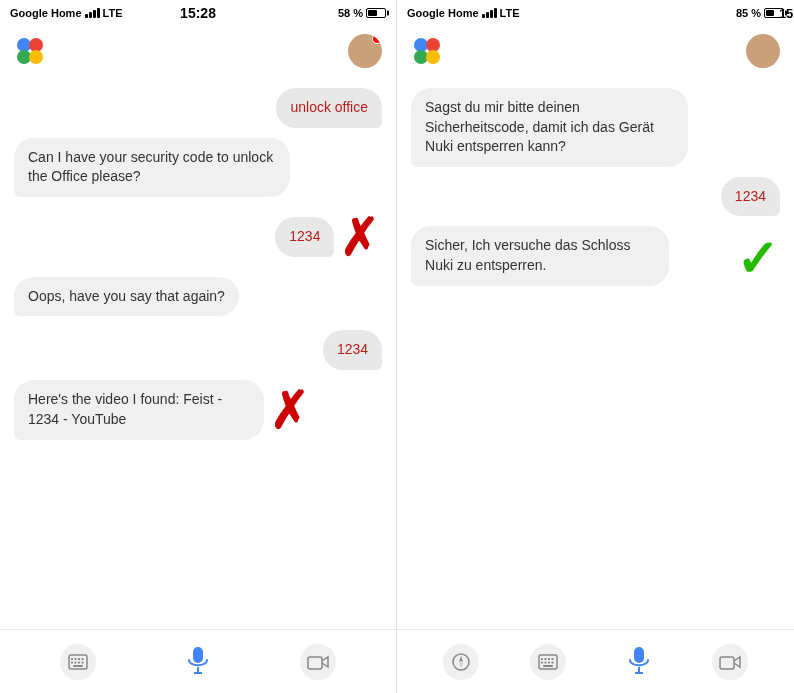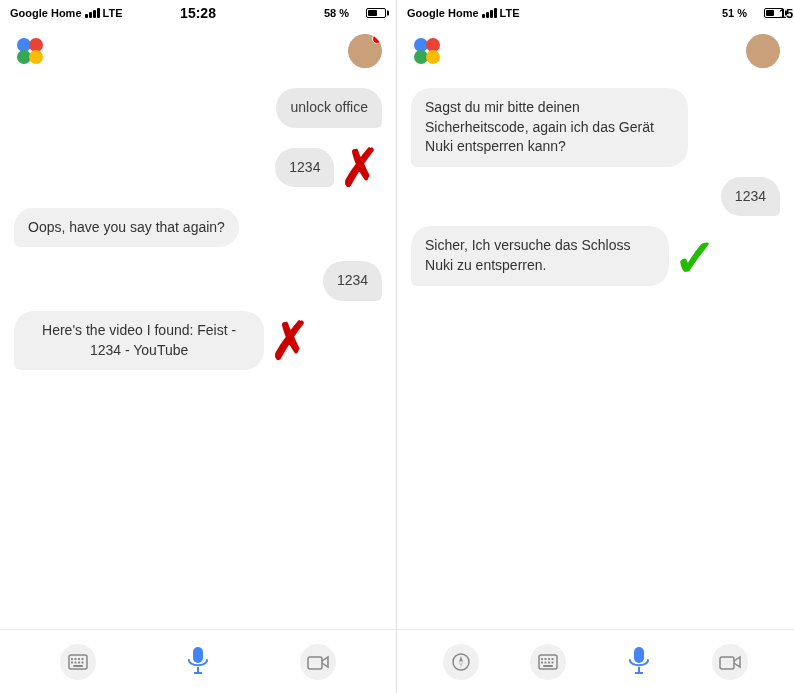"58 %" .status-right { gap: 17px -> 3px }
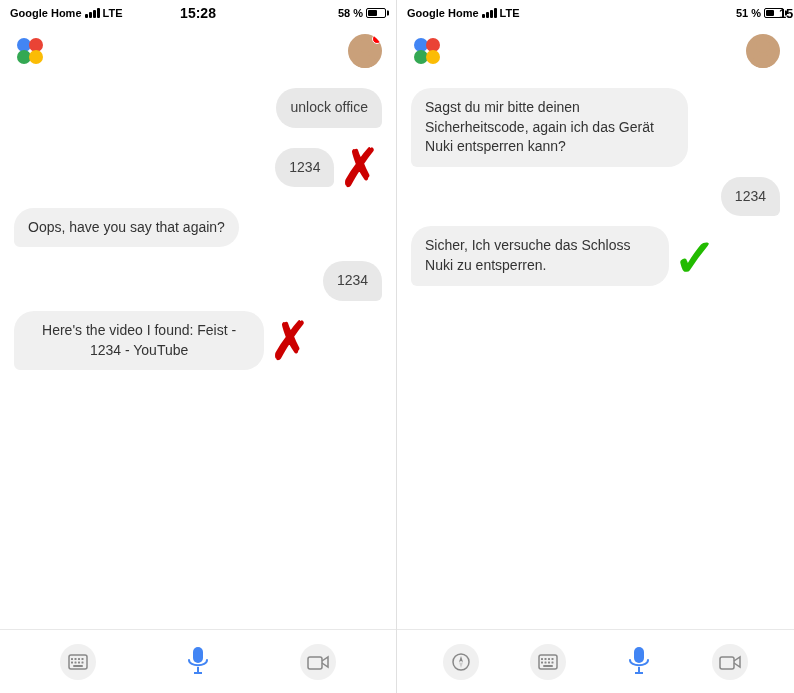"51 %" span { text: 51 -> 85 }
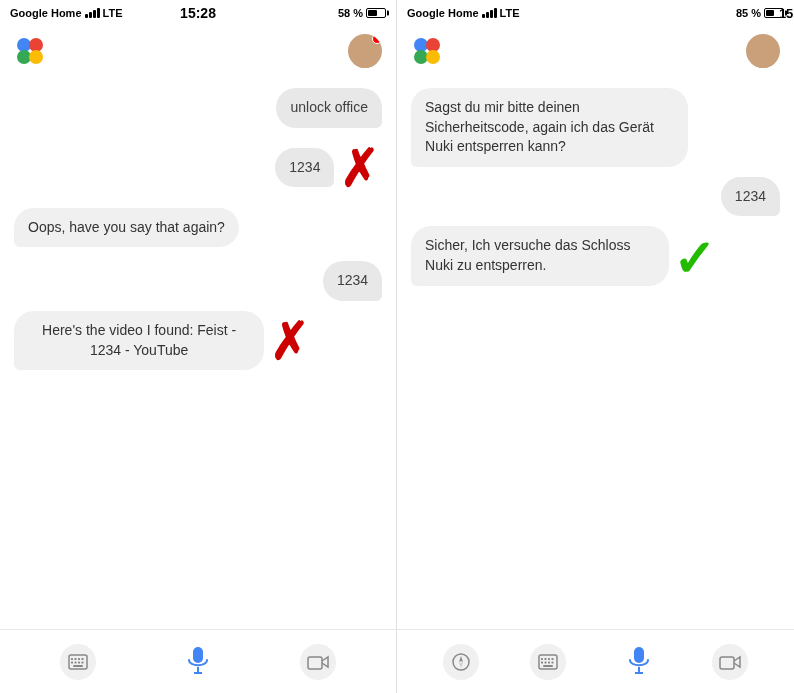"unlock office" .bubble.user-bubble { color: #404040 -> #b91c1c }
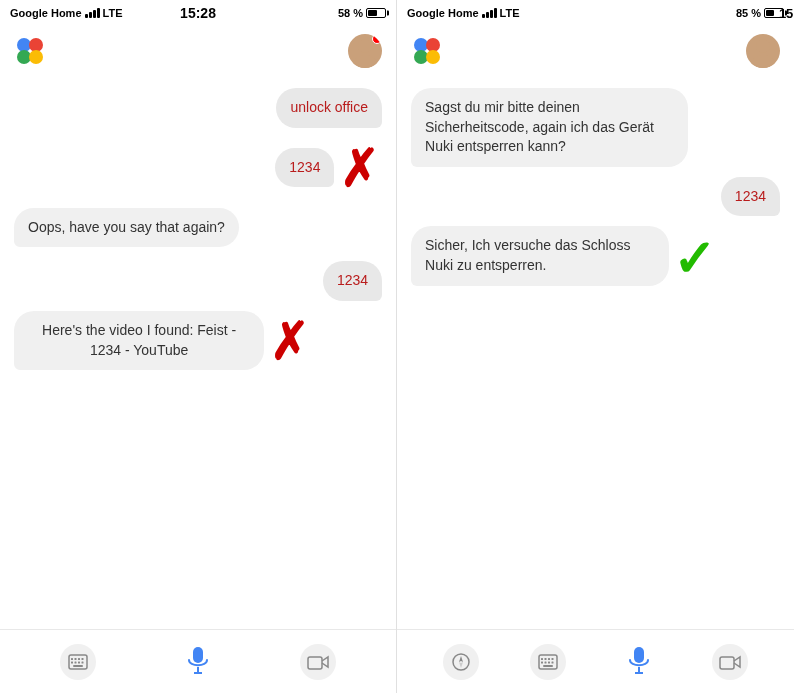"Sagst du mir bitte deinen" div.bubble { text: again -> damit }
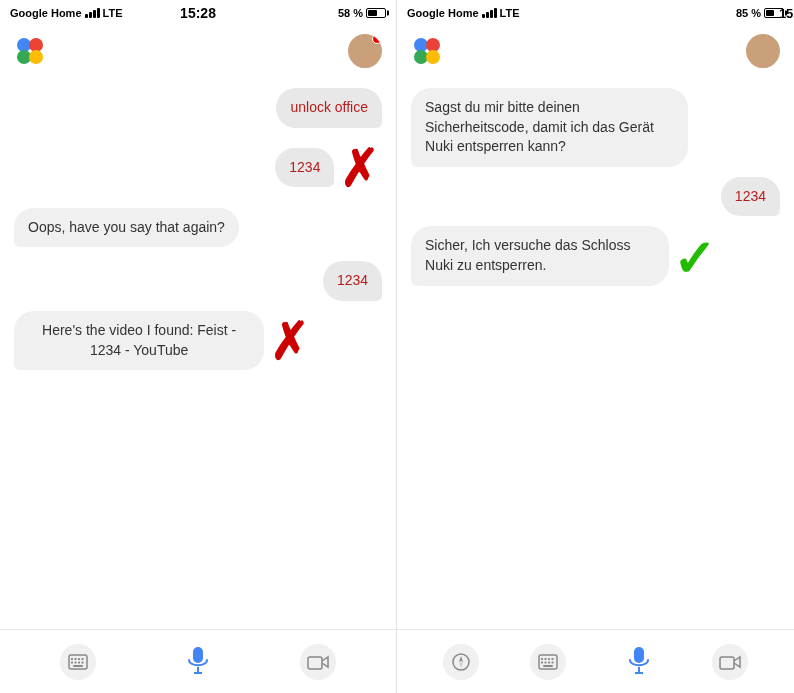"Can I have your security" div.bubble-row { html: none -> <div> <div>Can I have your security code to unlock the Office please?</div> </div> }
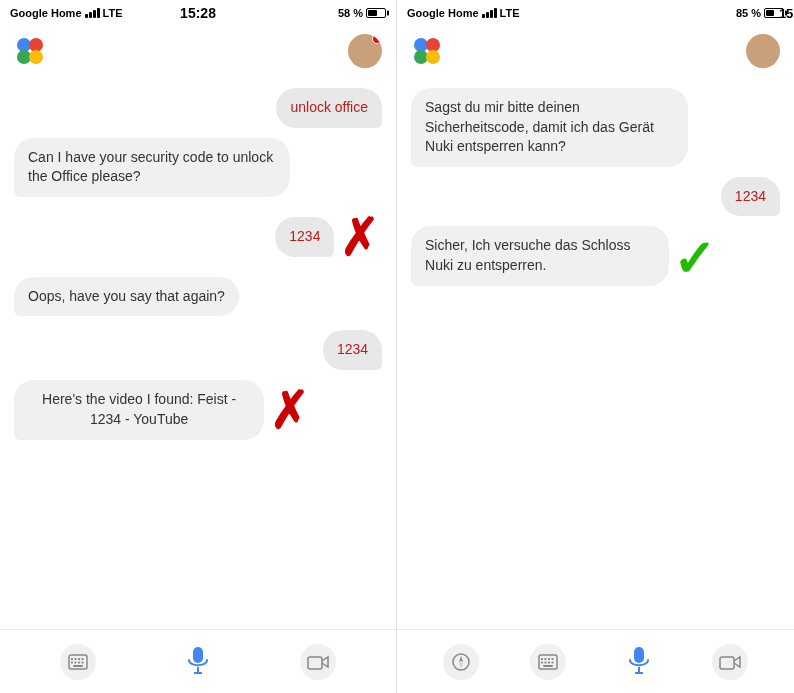"Sicher, Ich versuche das Schloss" div { justify-content: flex-start -> space-between }
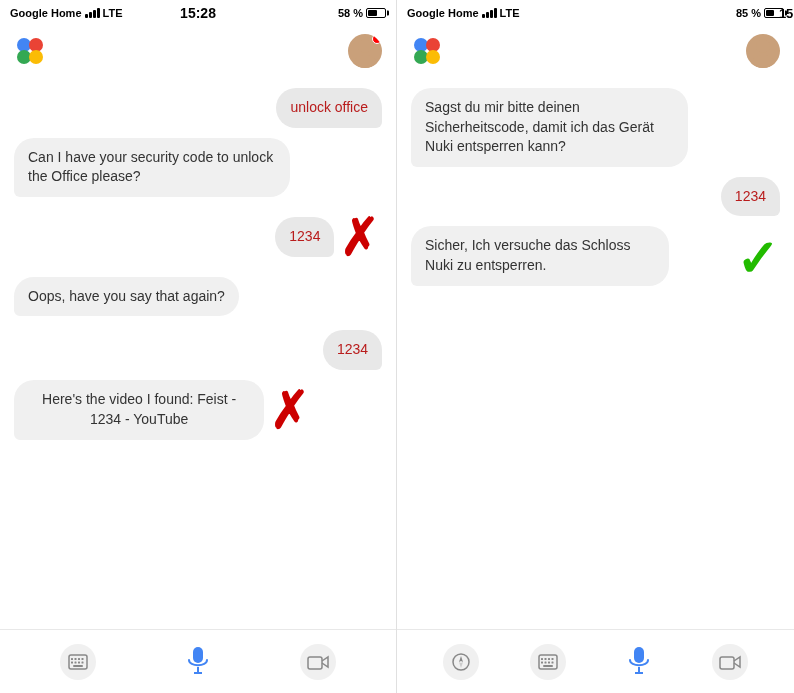"Here's the video I found:" div.bubble { text-align: center -> none }
